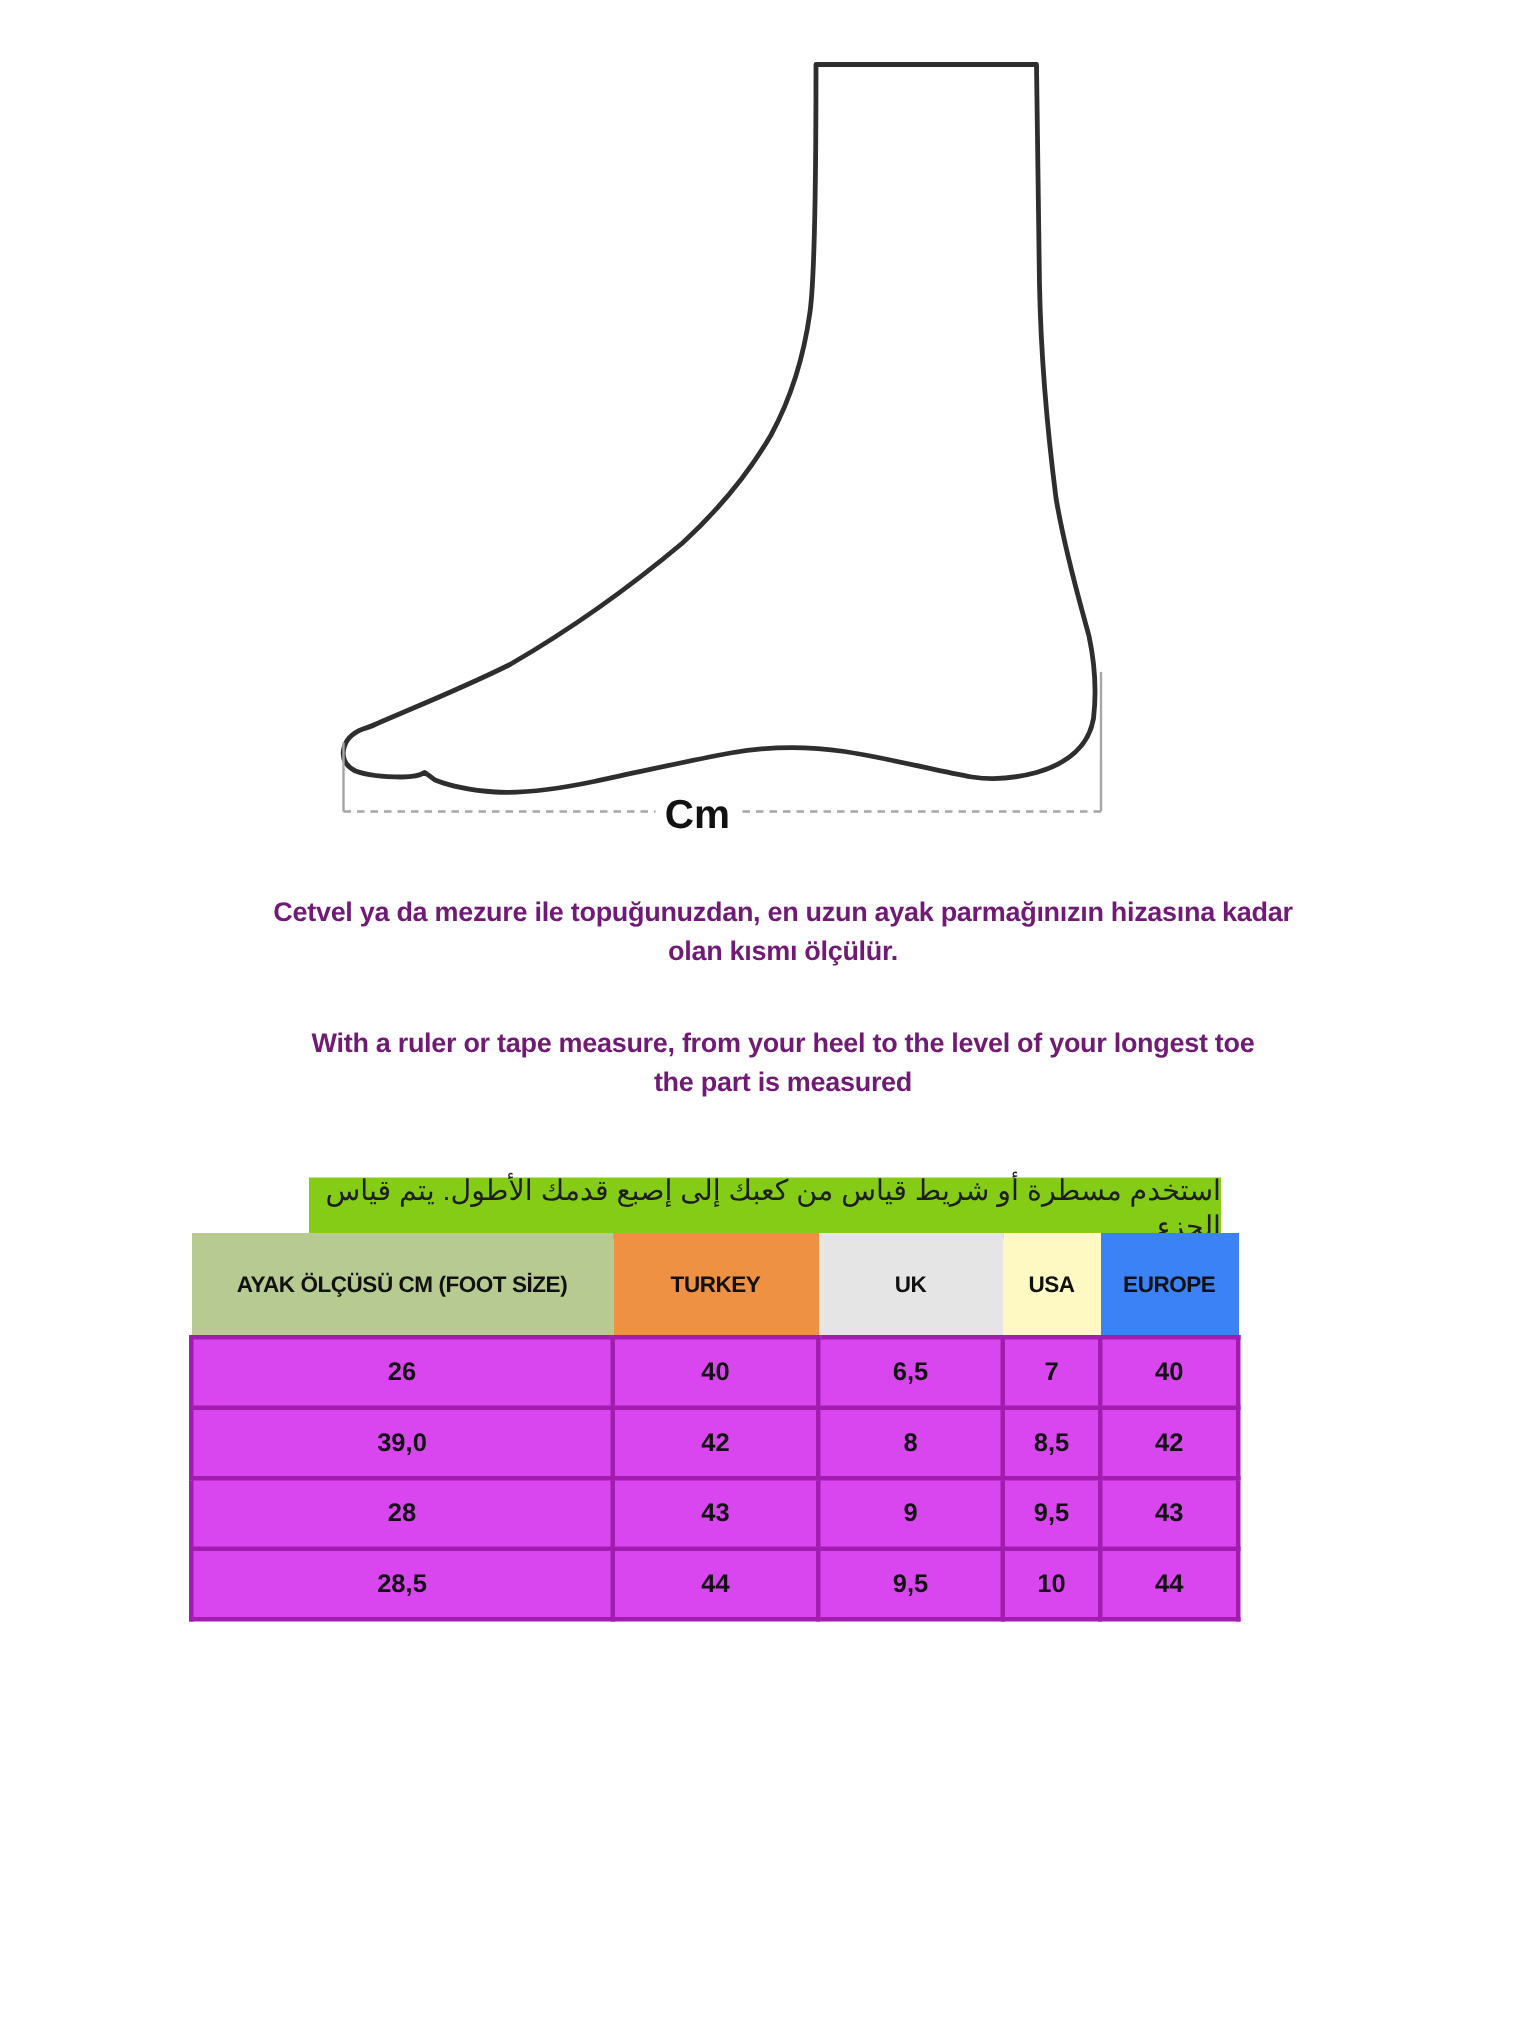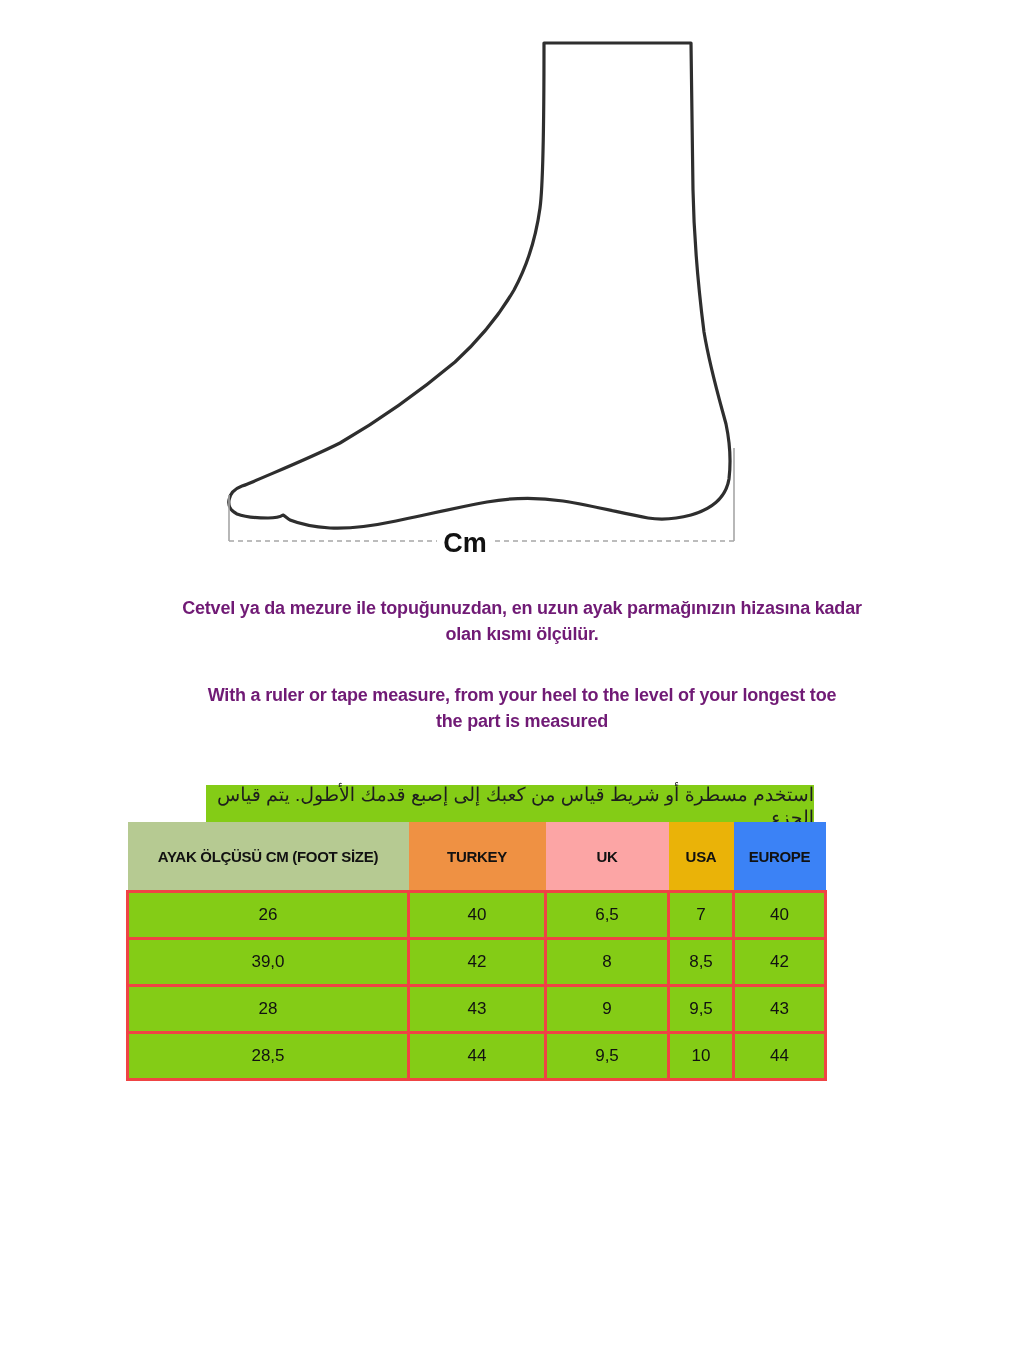"UK" th { background: #fca5a5 -> #e5e5e5 }
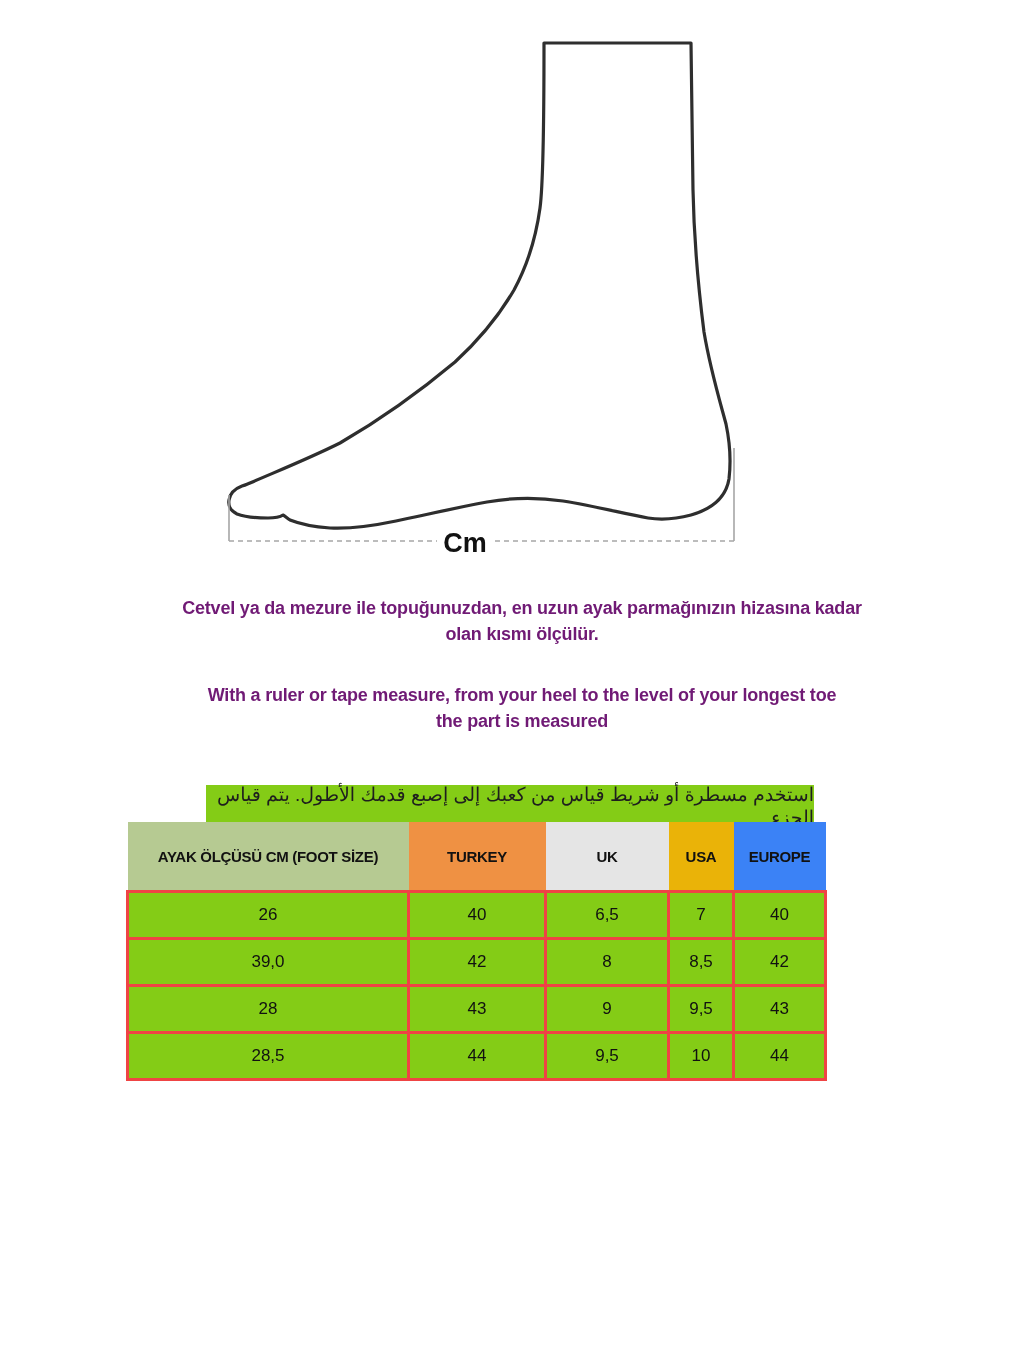"USA" th { background: #eab308 -> #fef9c3 }
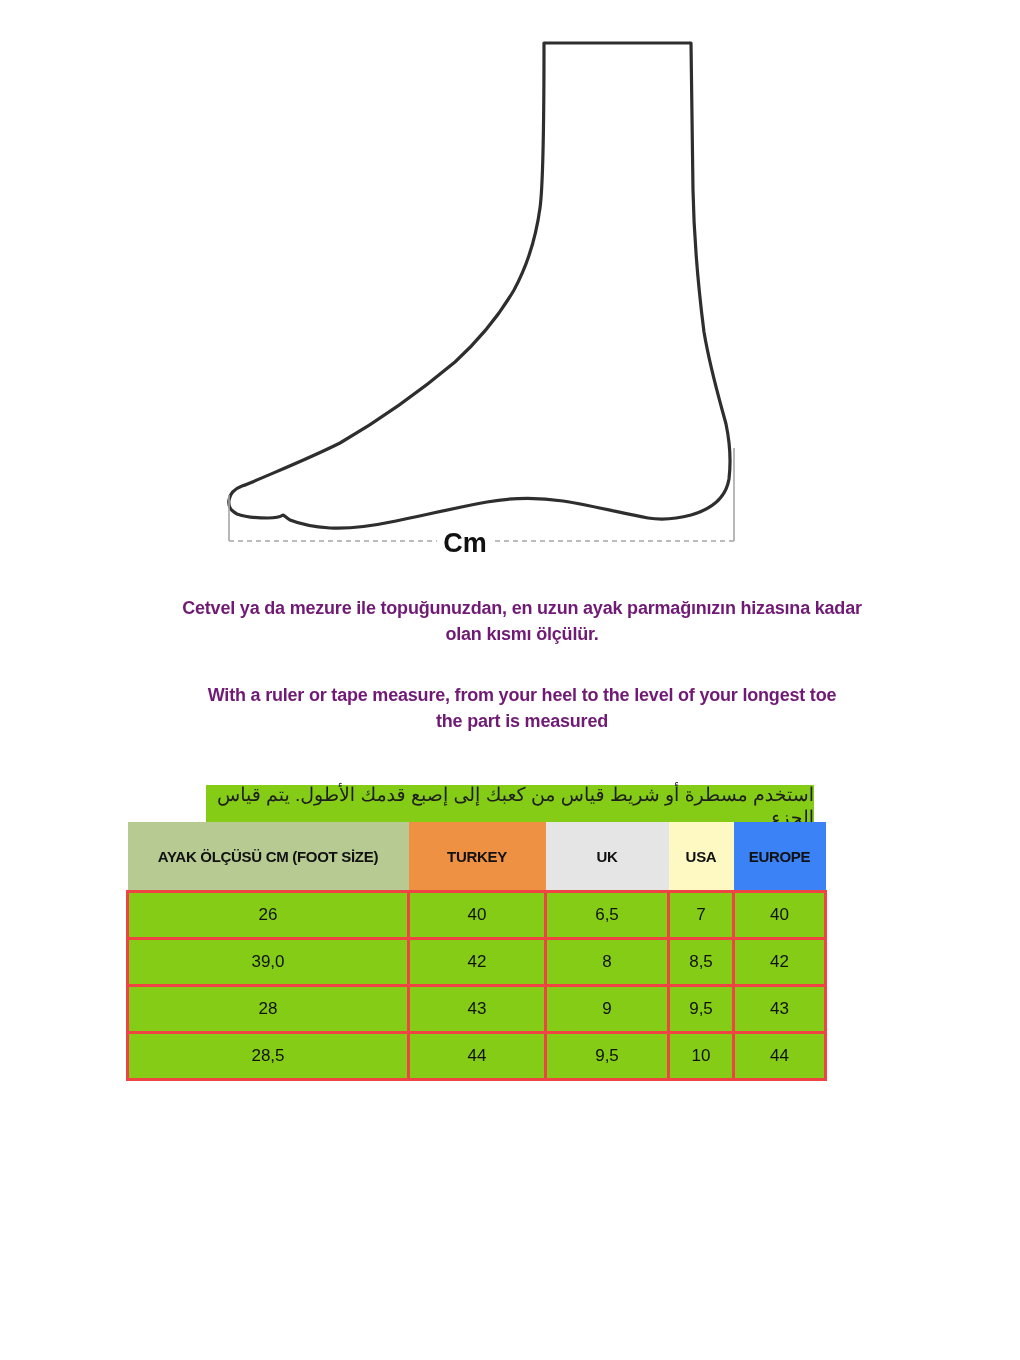"26" table.size-table td { background: #84cc16 -> #d946ef; border: 3px solid #ef4444 -> 3px solid #a21caf; font-weight: normal -> bold }
